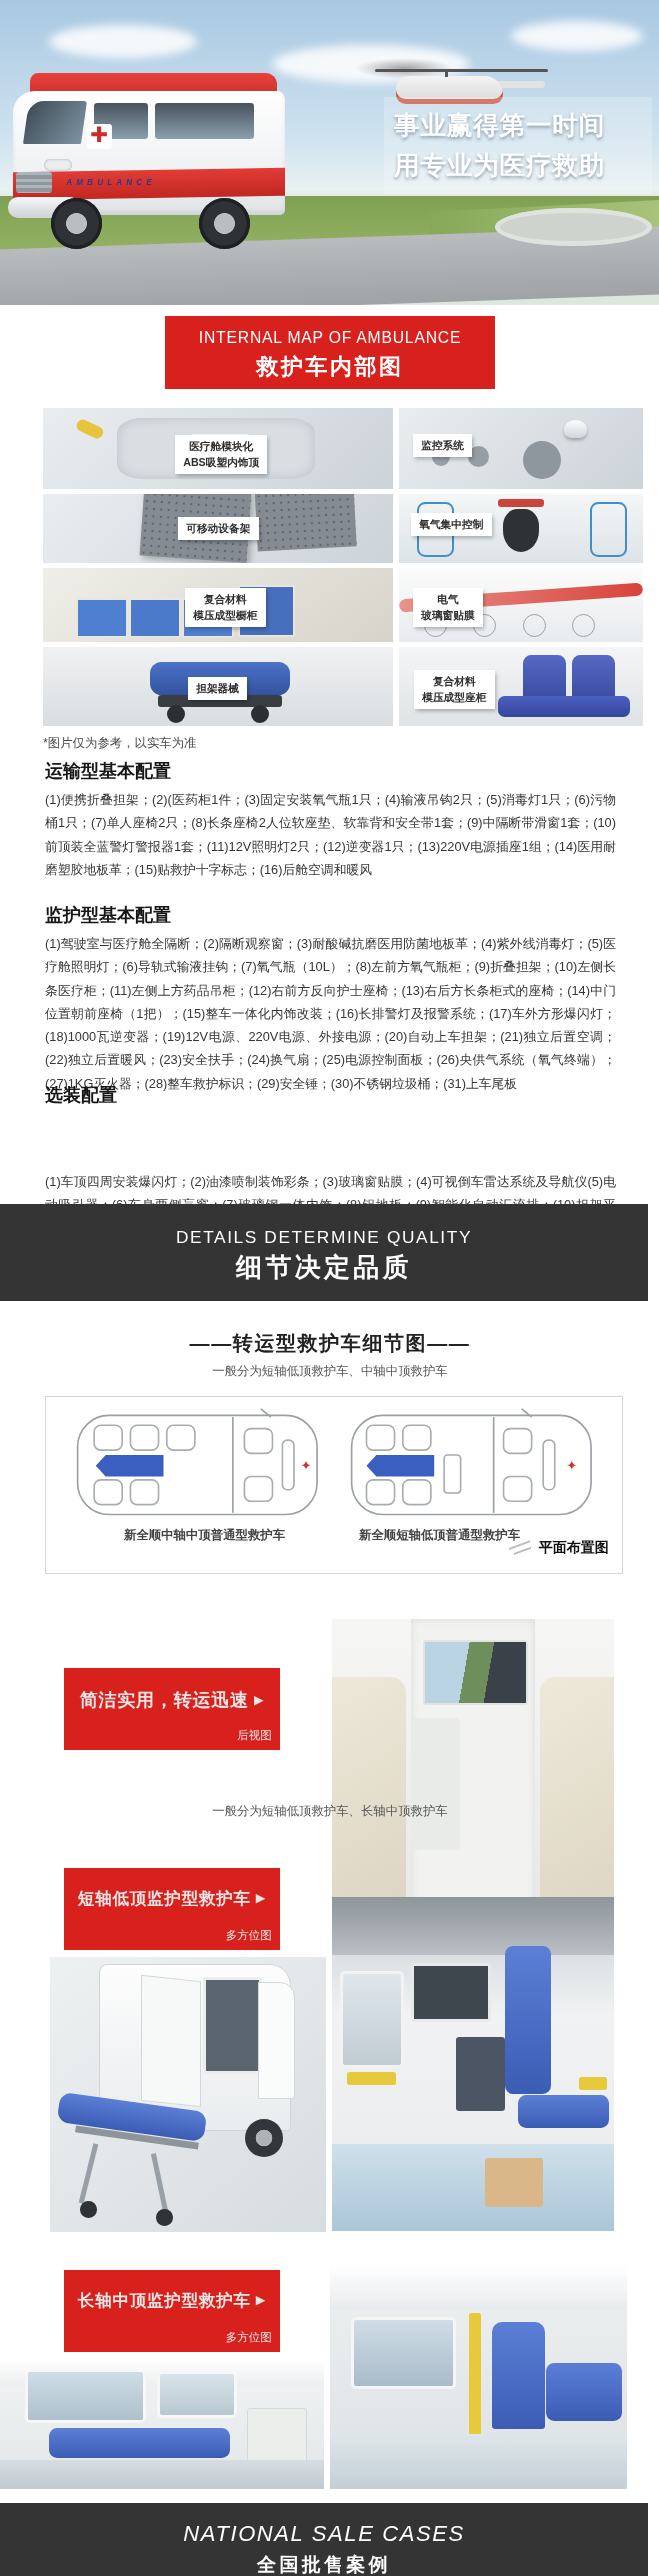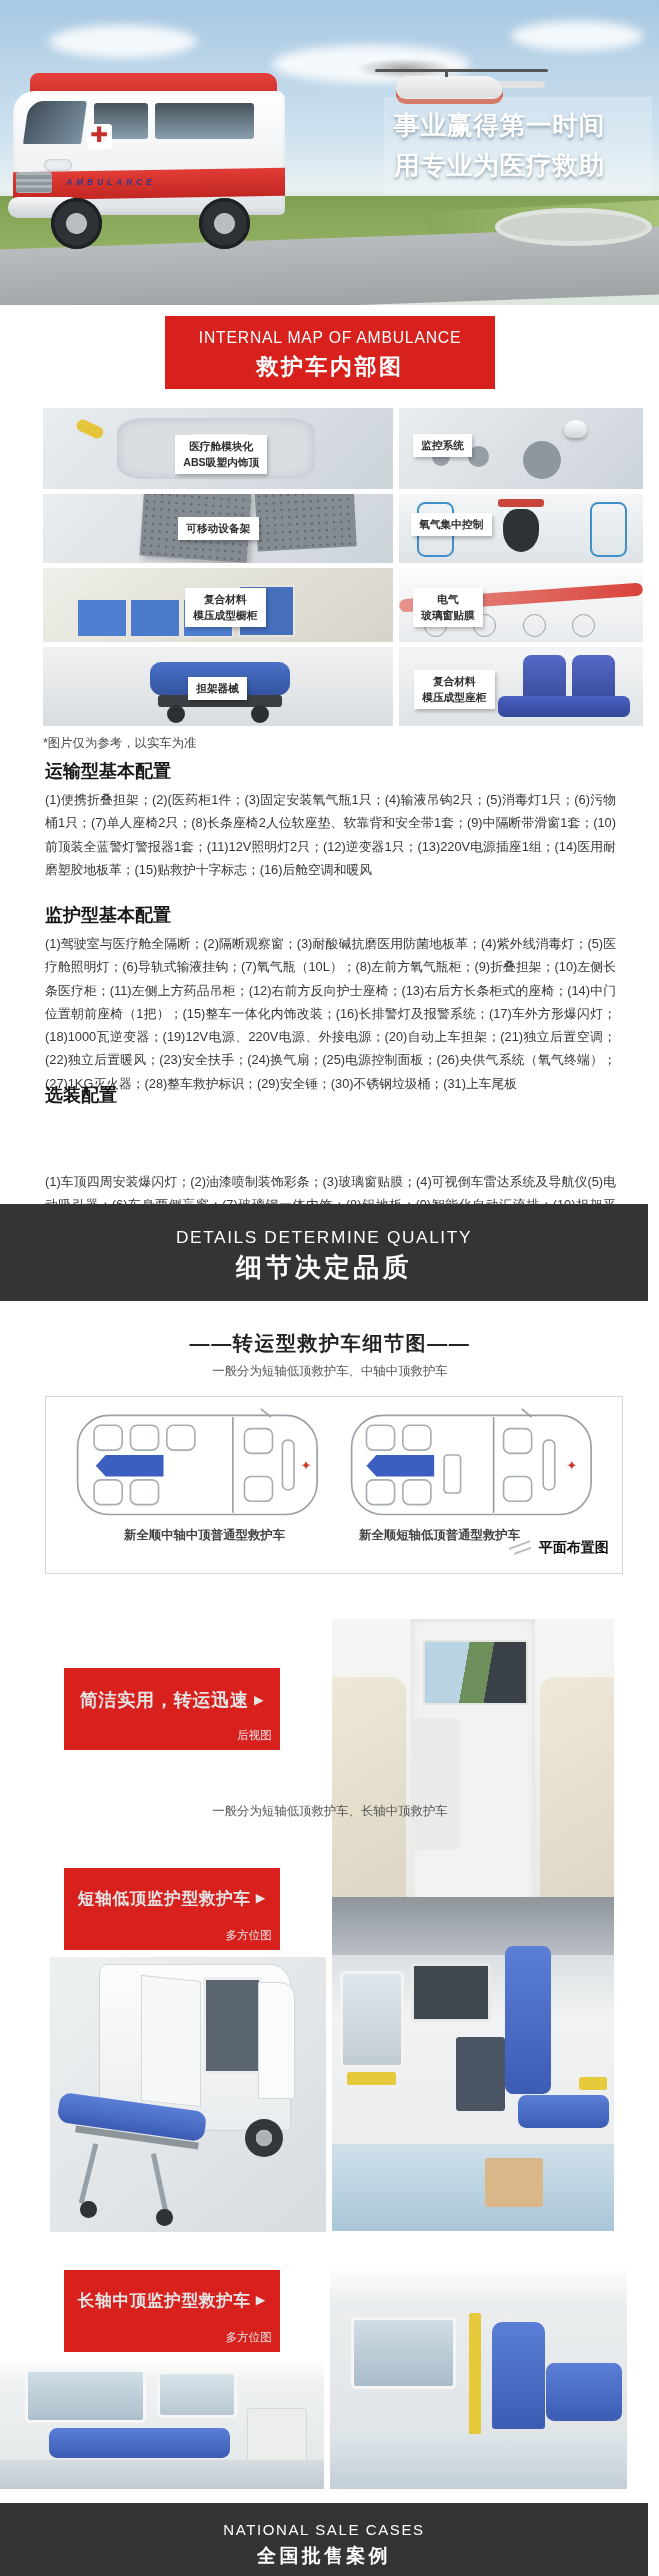"NATIONAL SALE CASES" div.en { font-size: 15px -> 22px; font-style: none -> italic }
